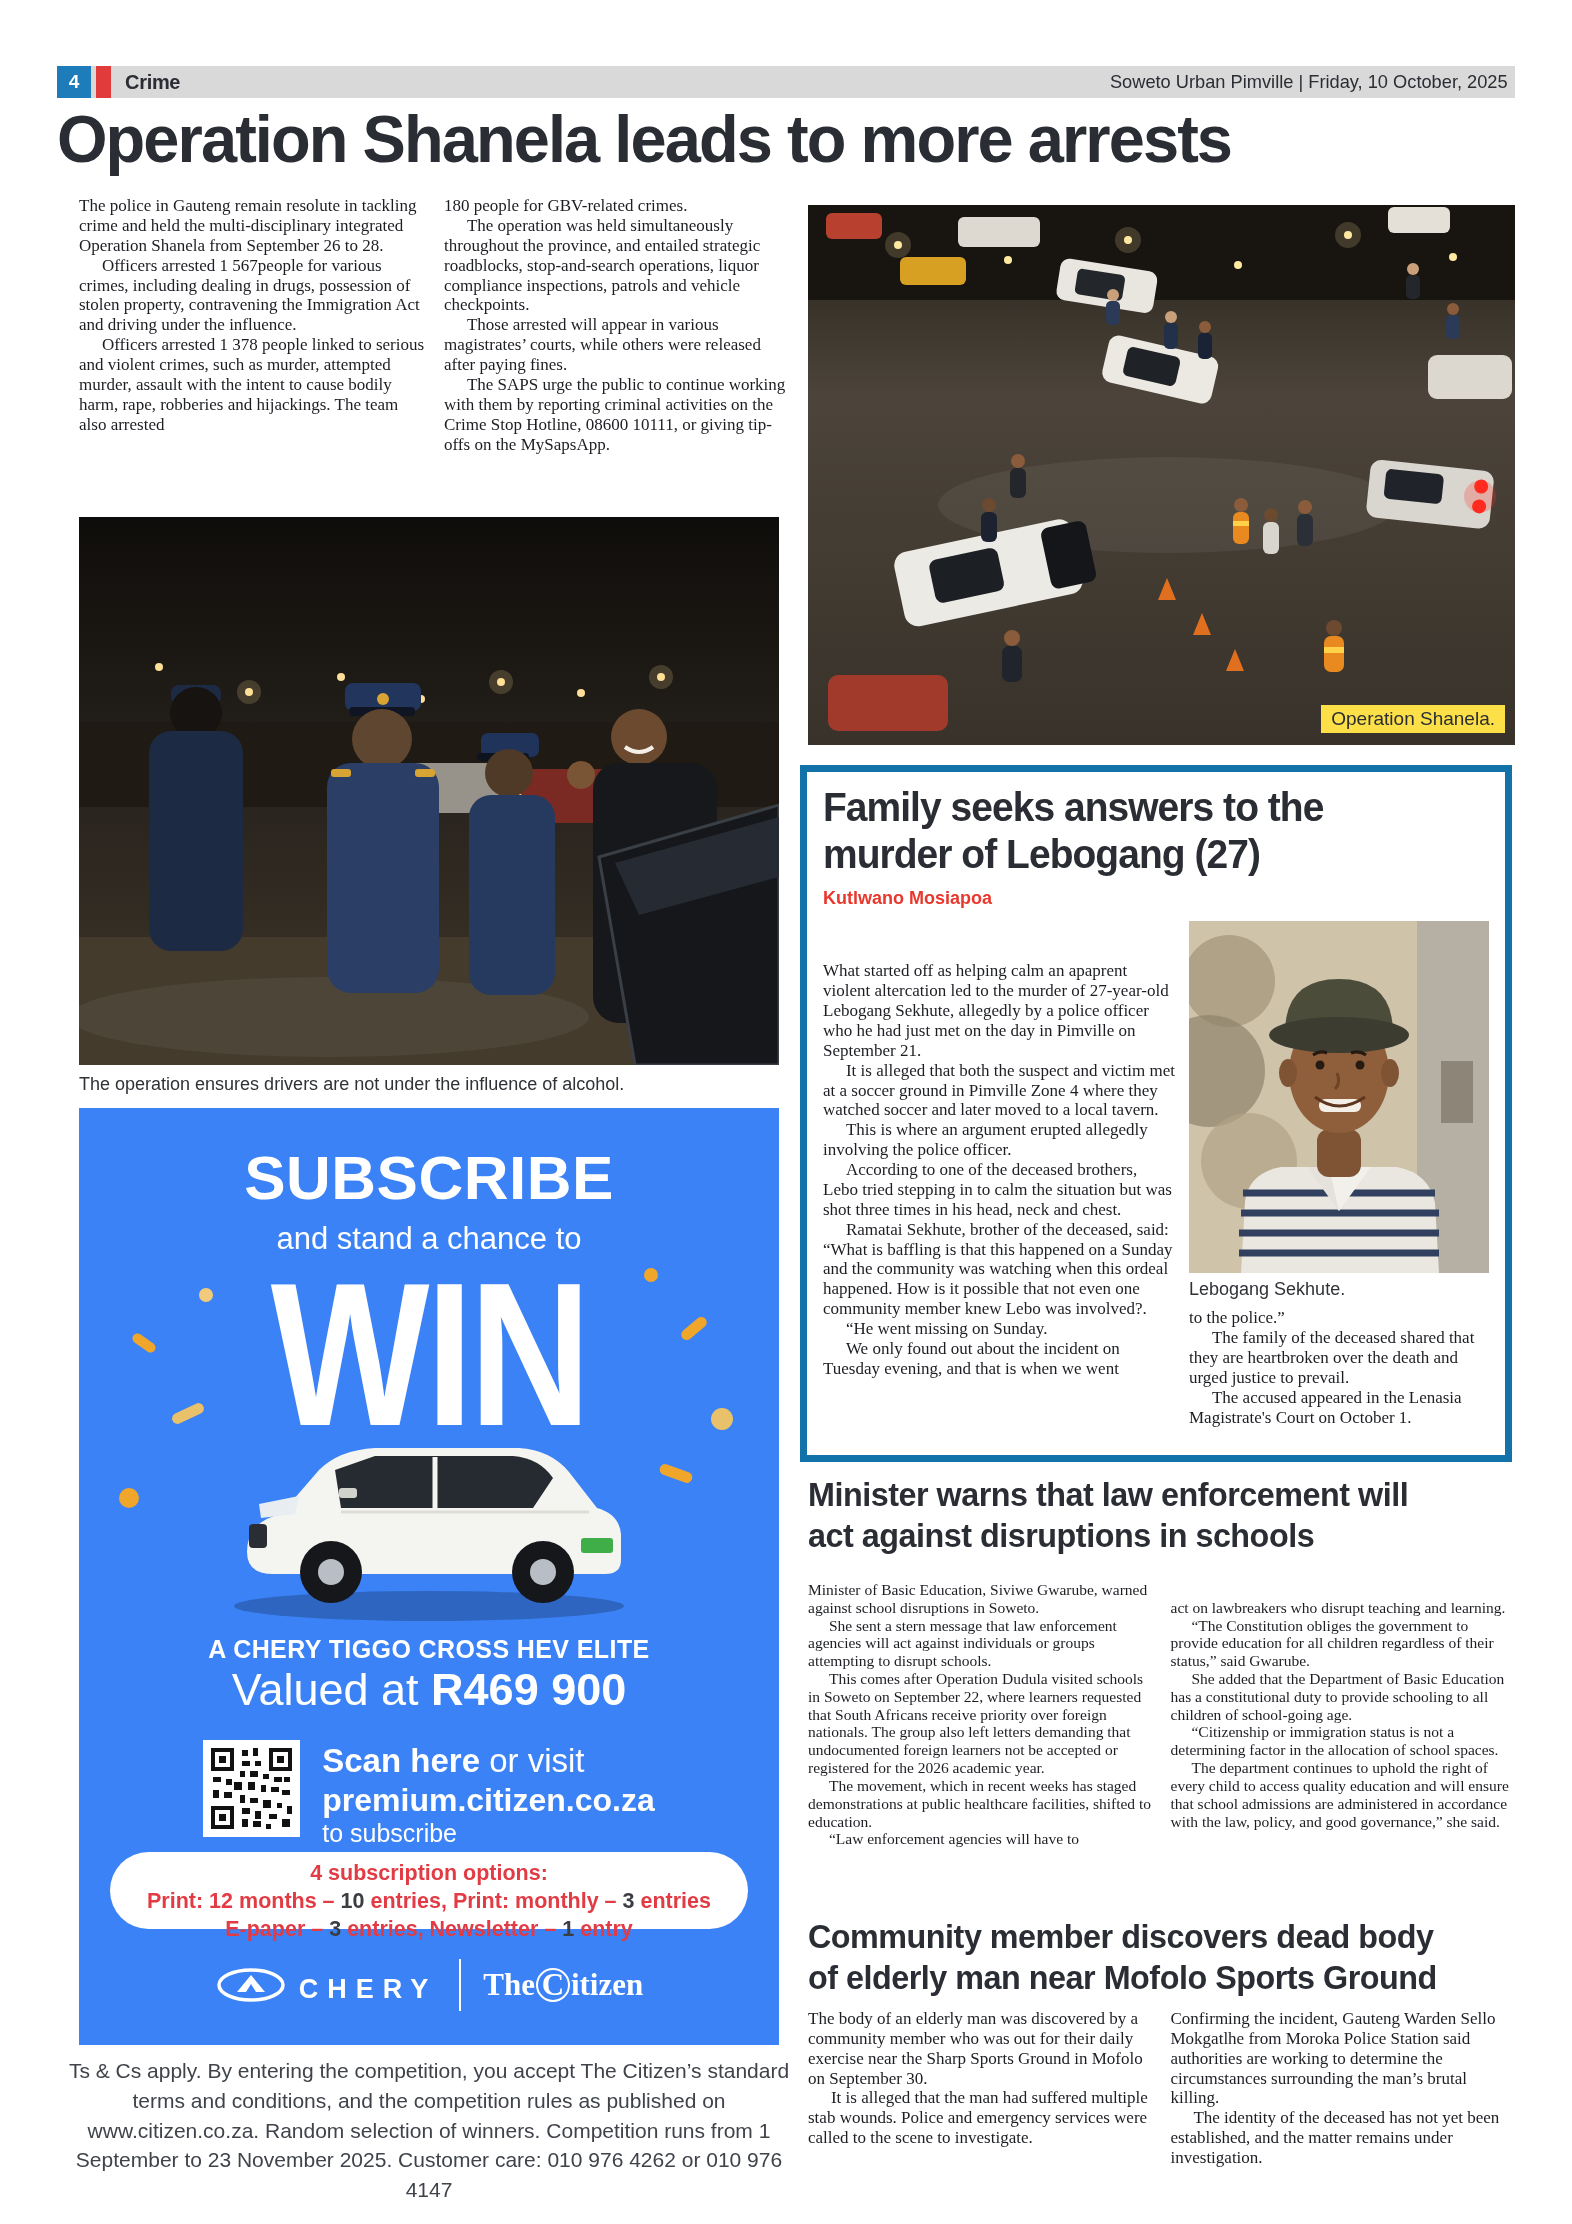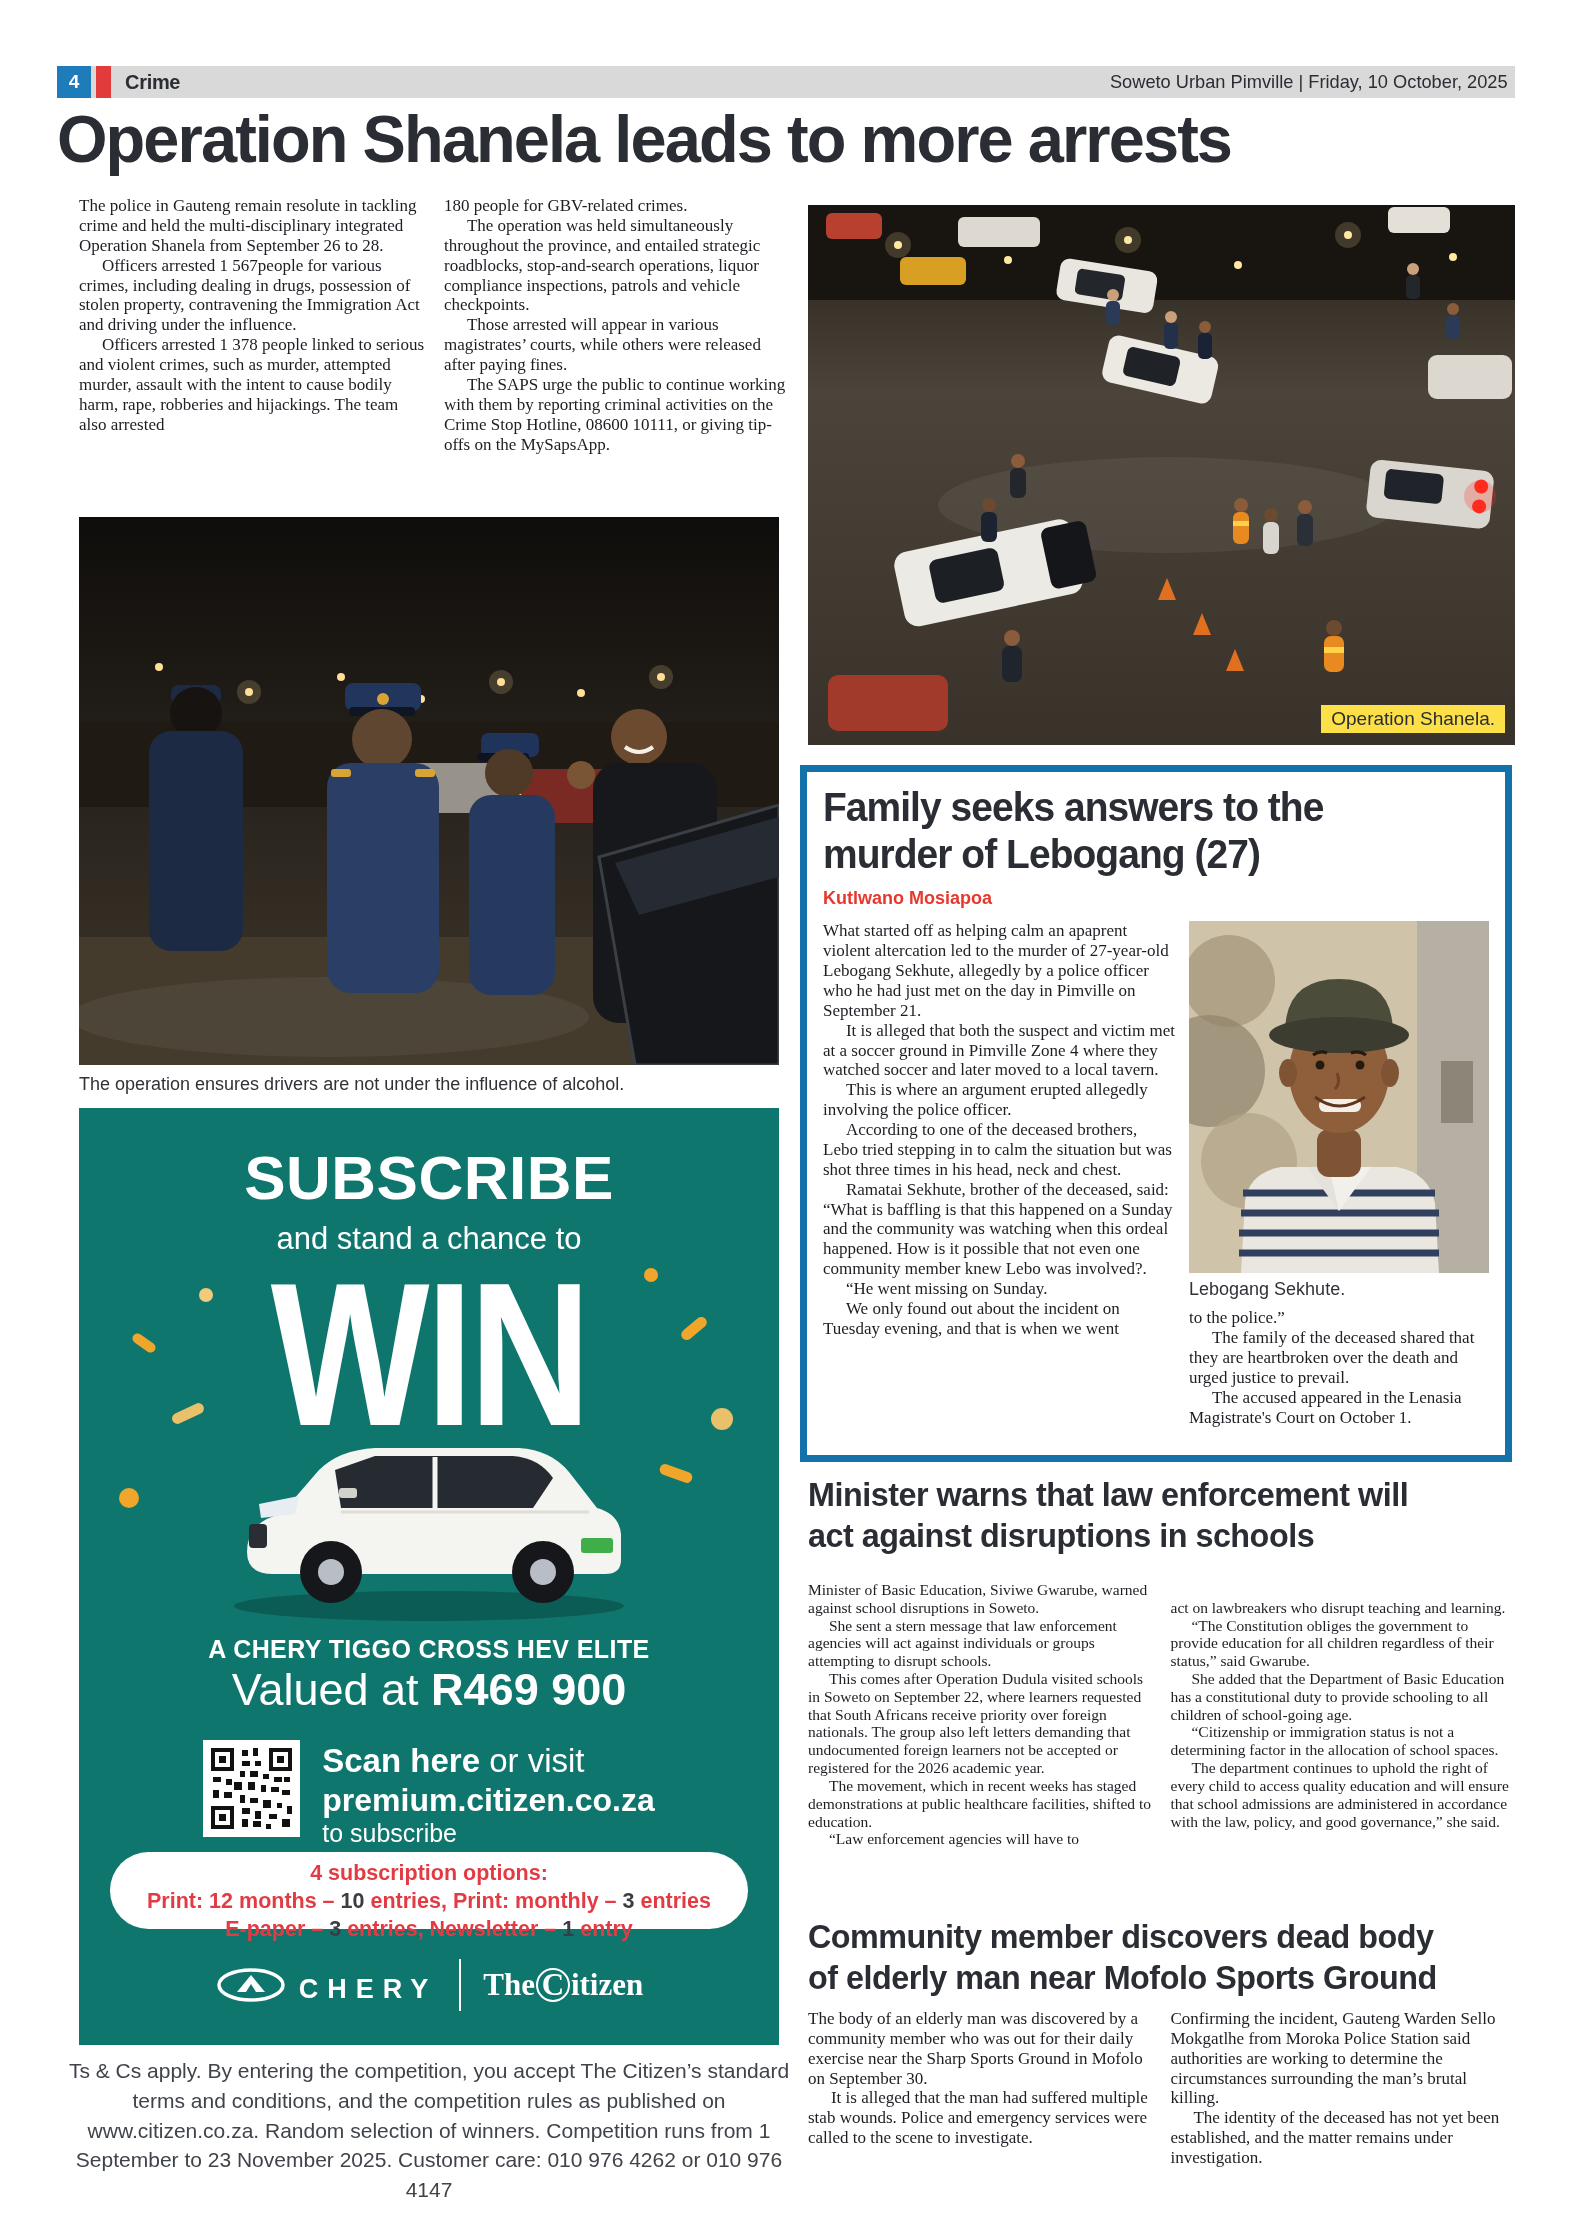"What started off as helping" .family-left { margin-top: none -> 40px }
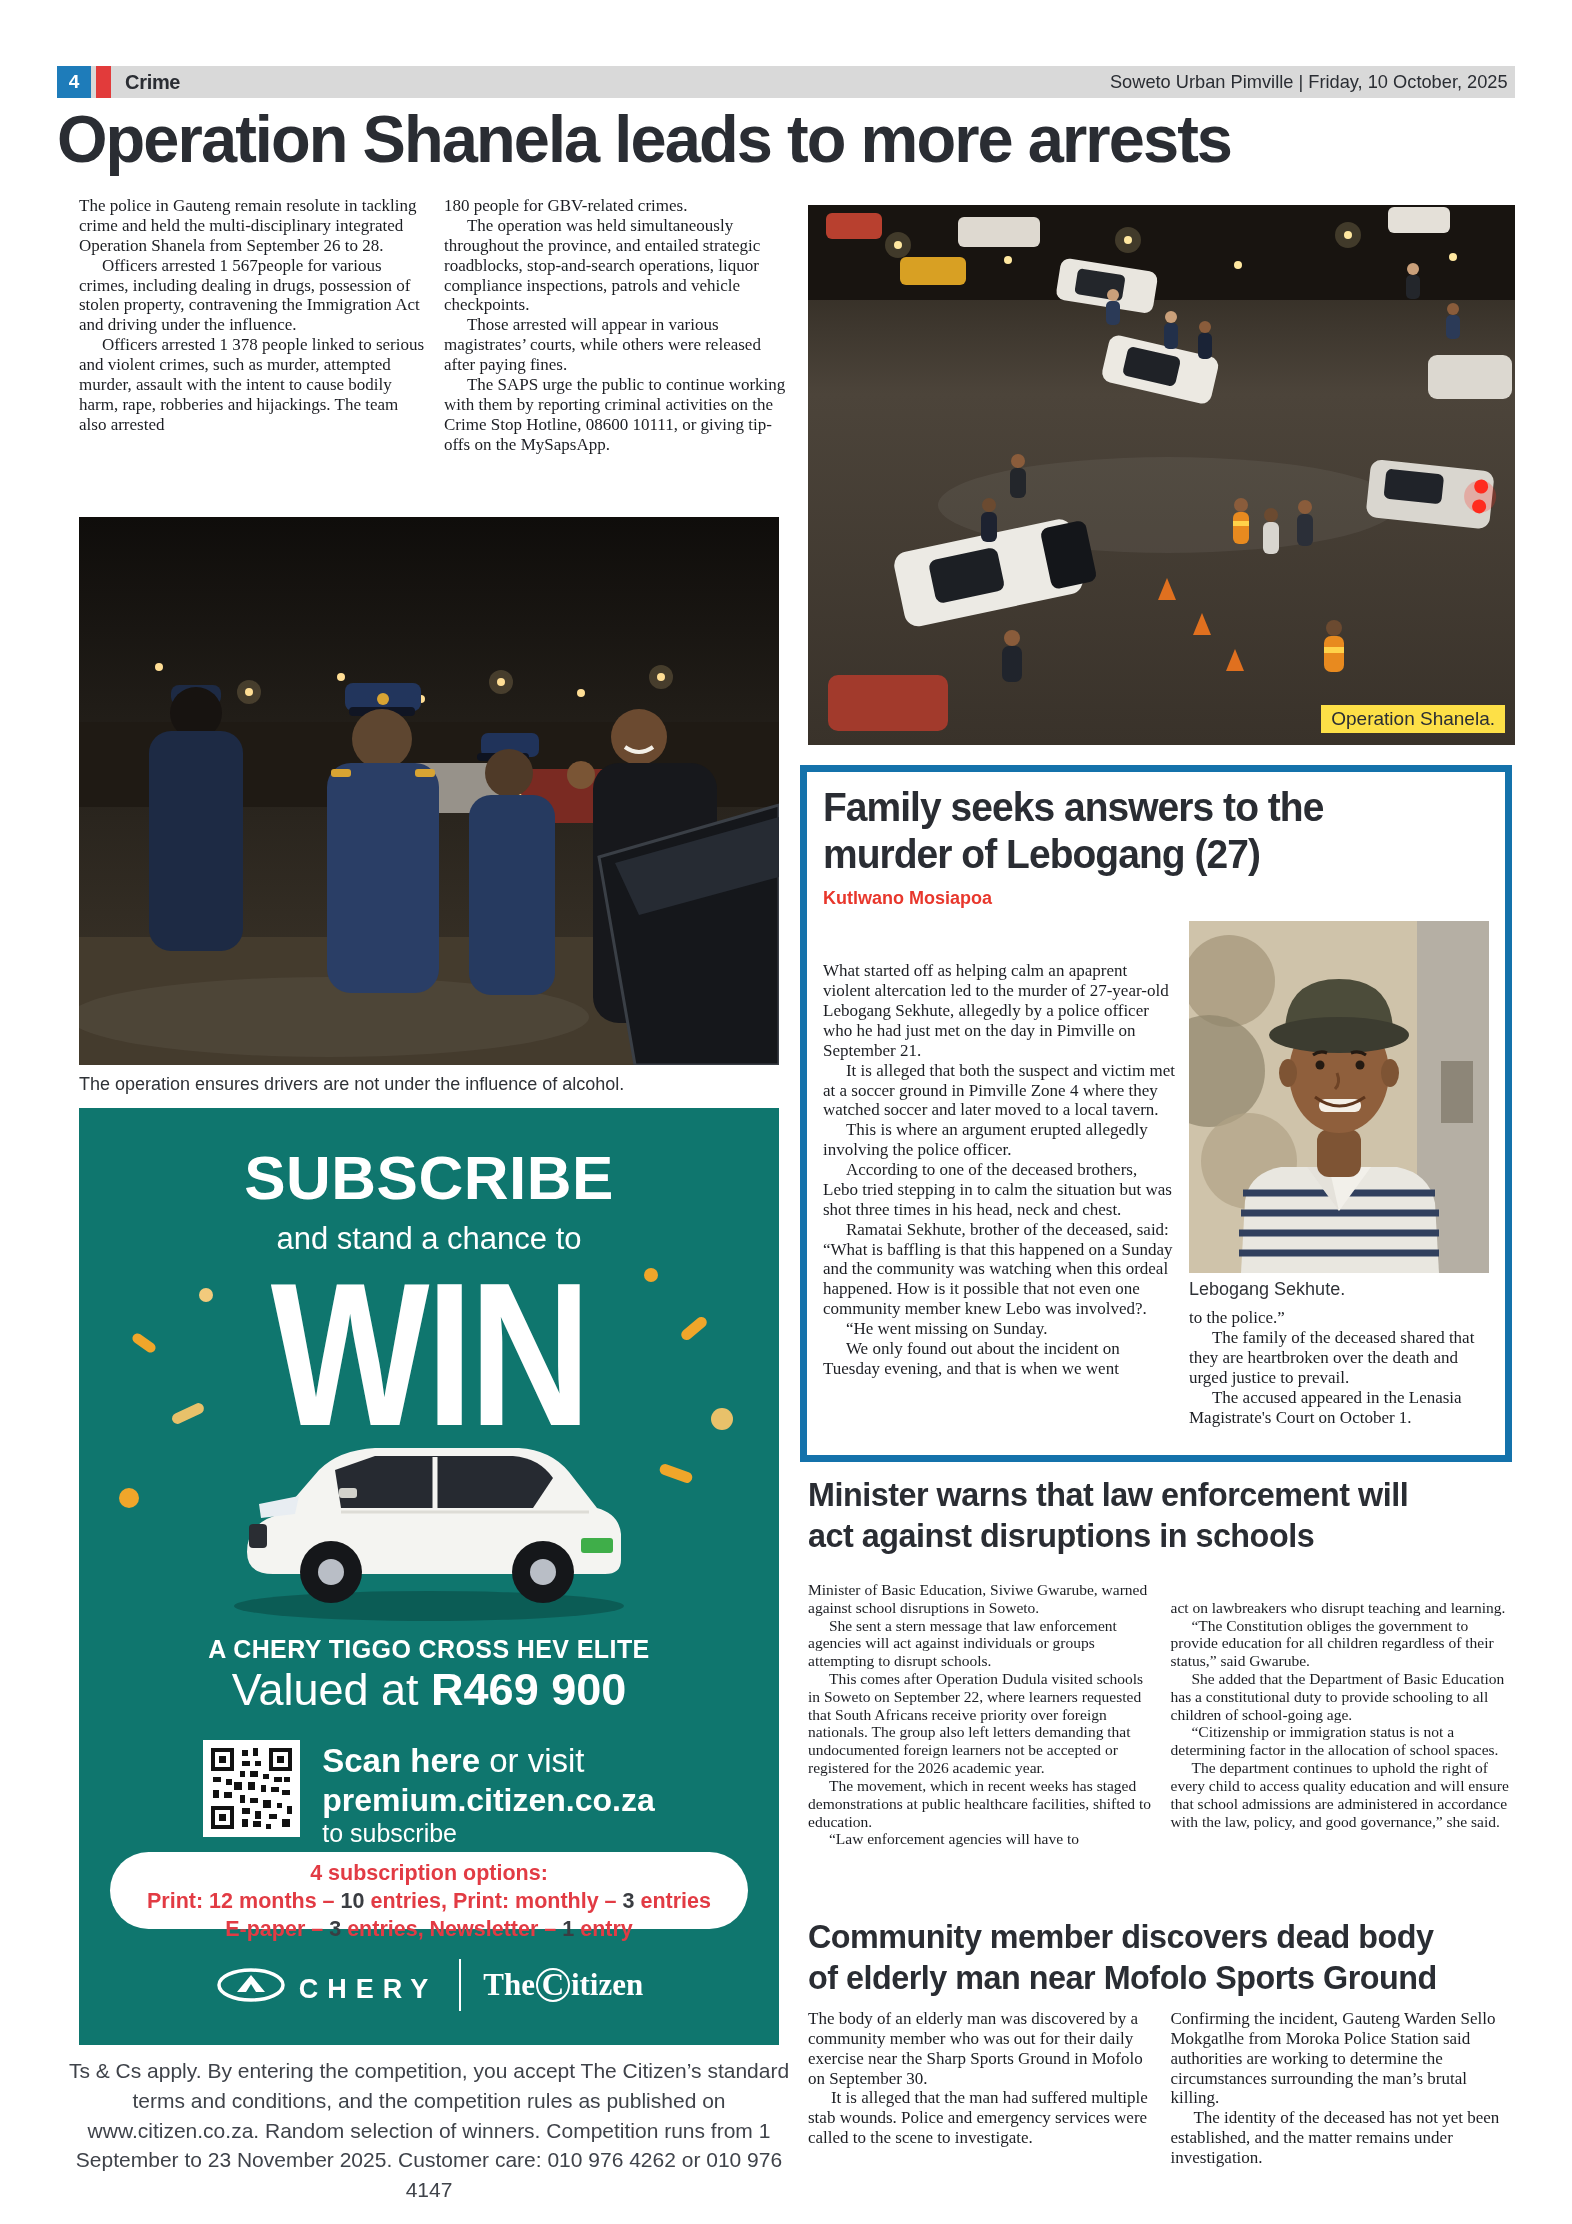"SUBSCRIBE" .ad { background: #0f766e -> #3b82f6 }
